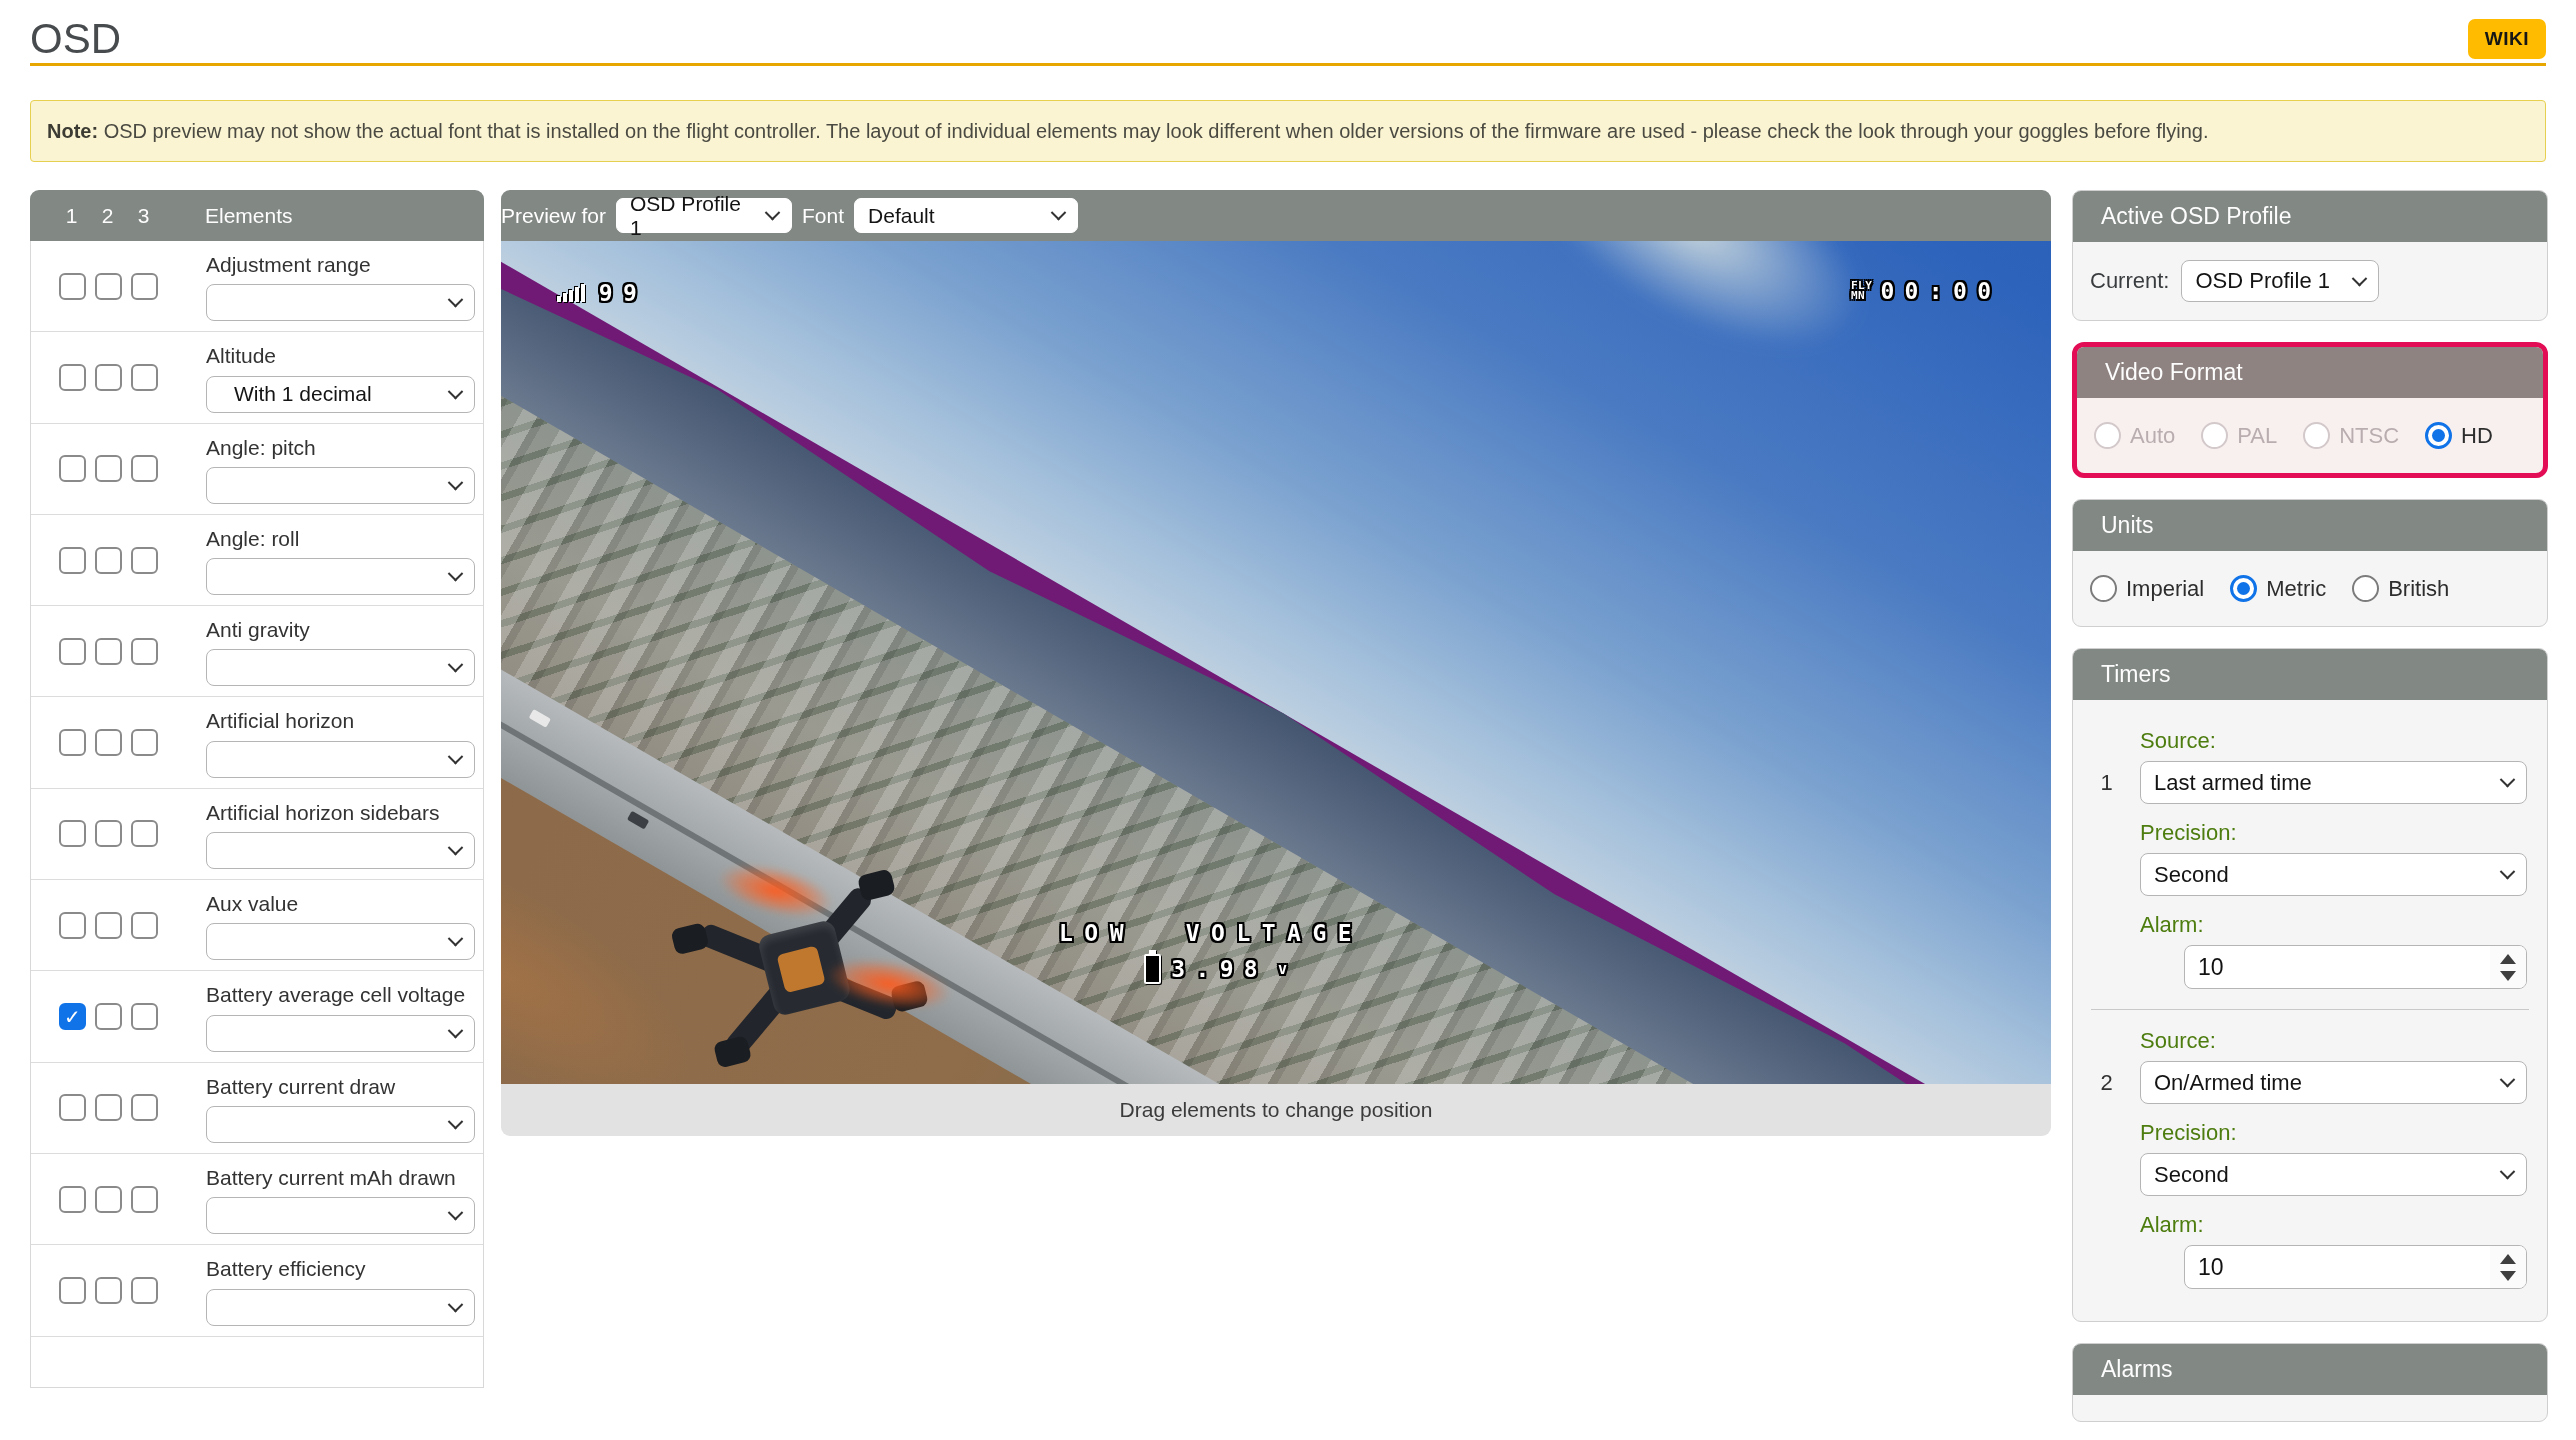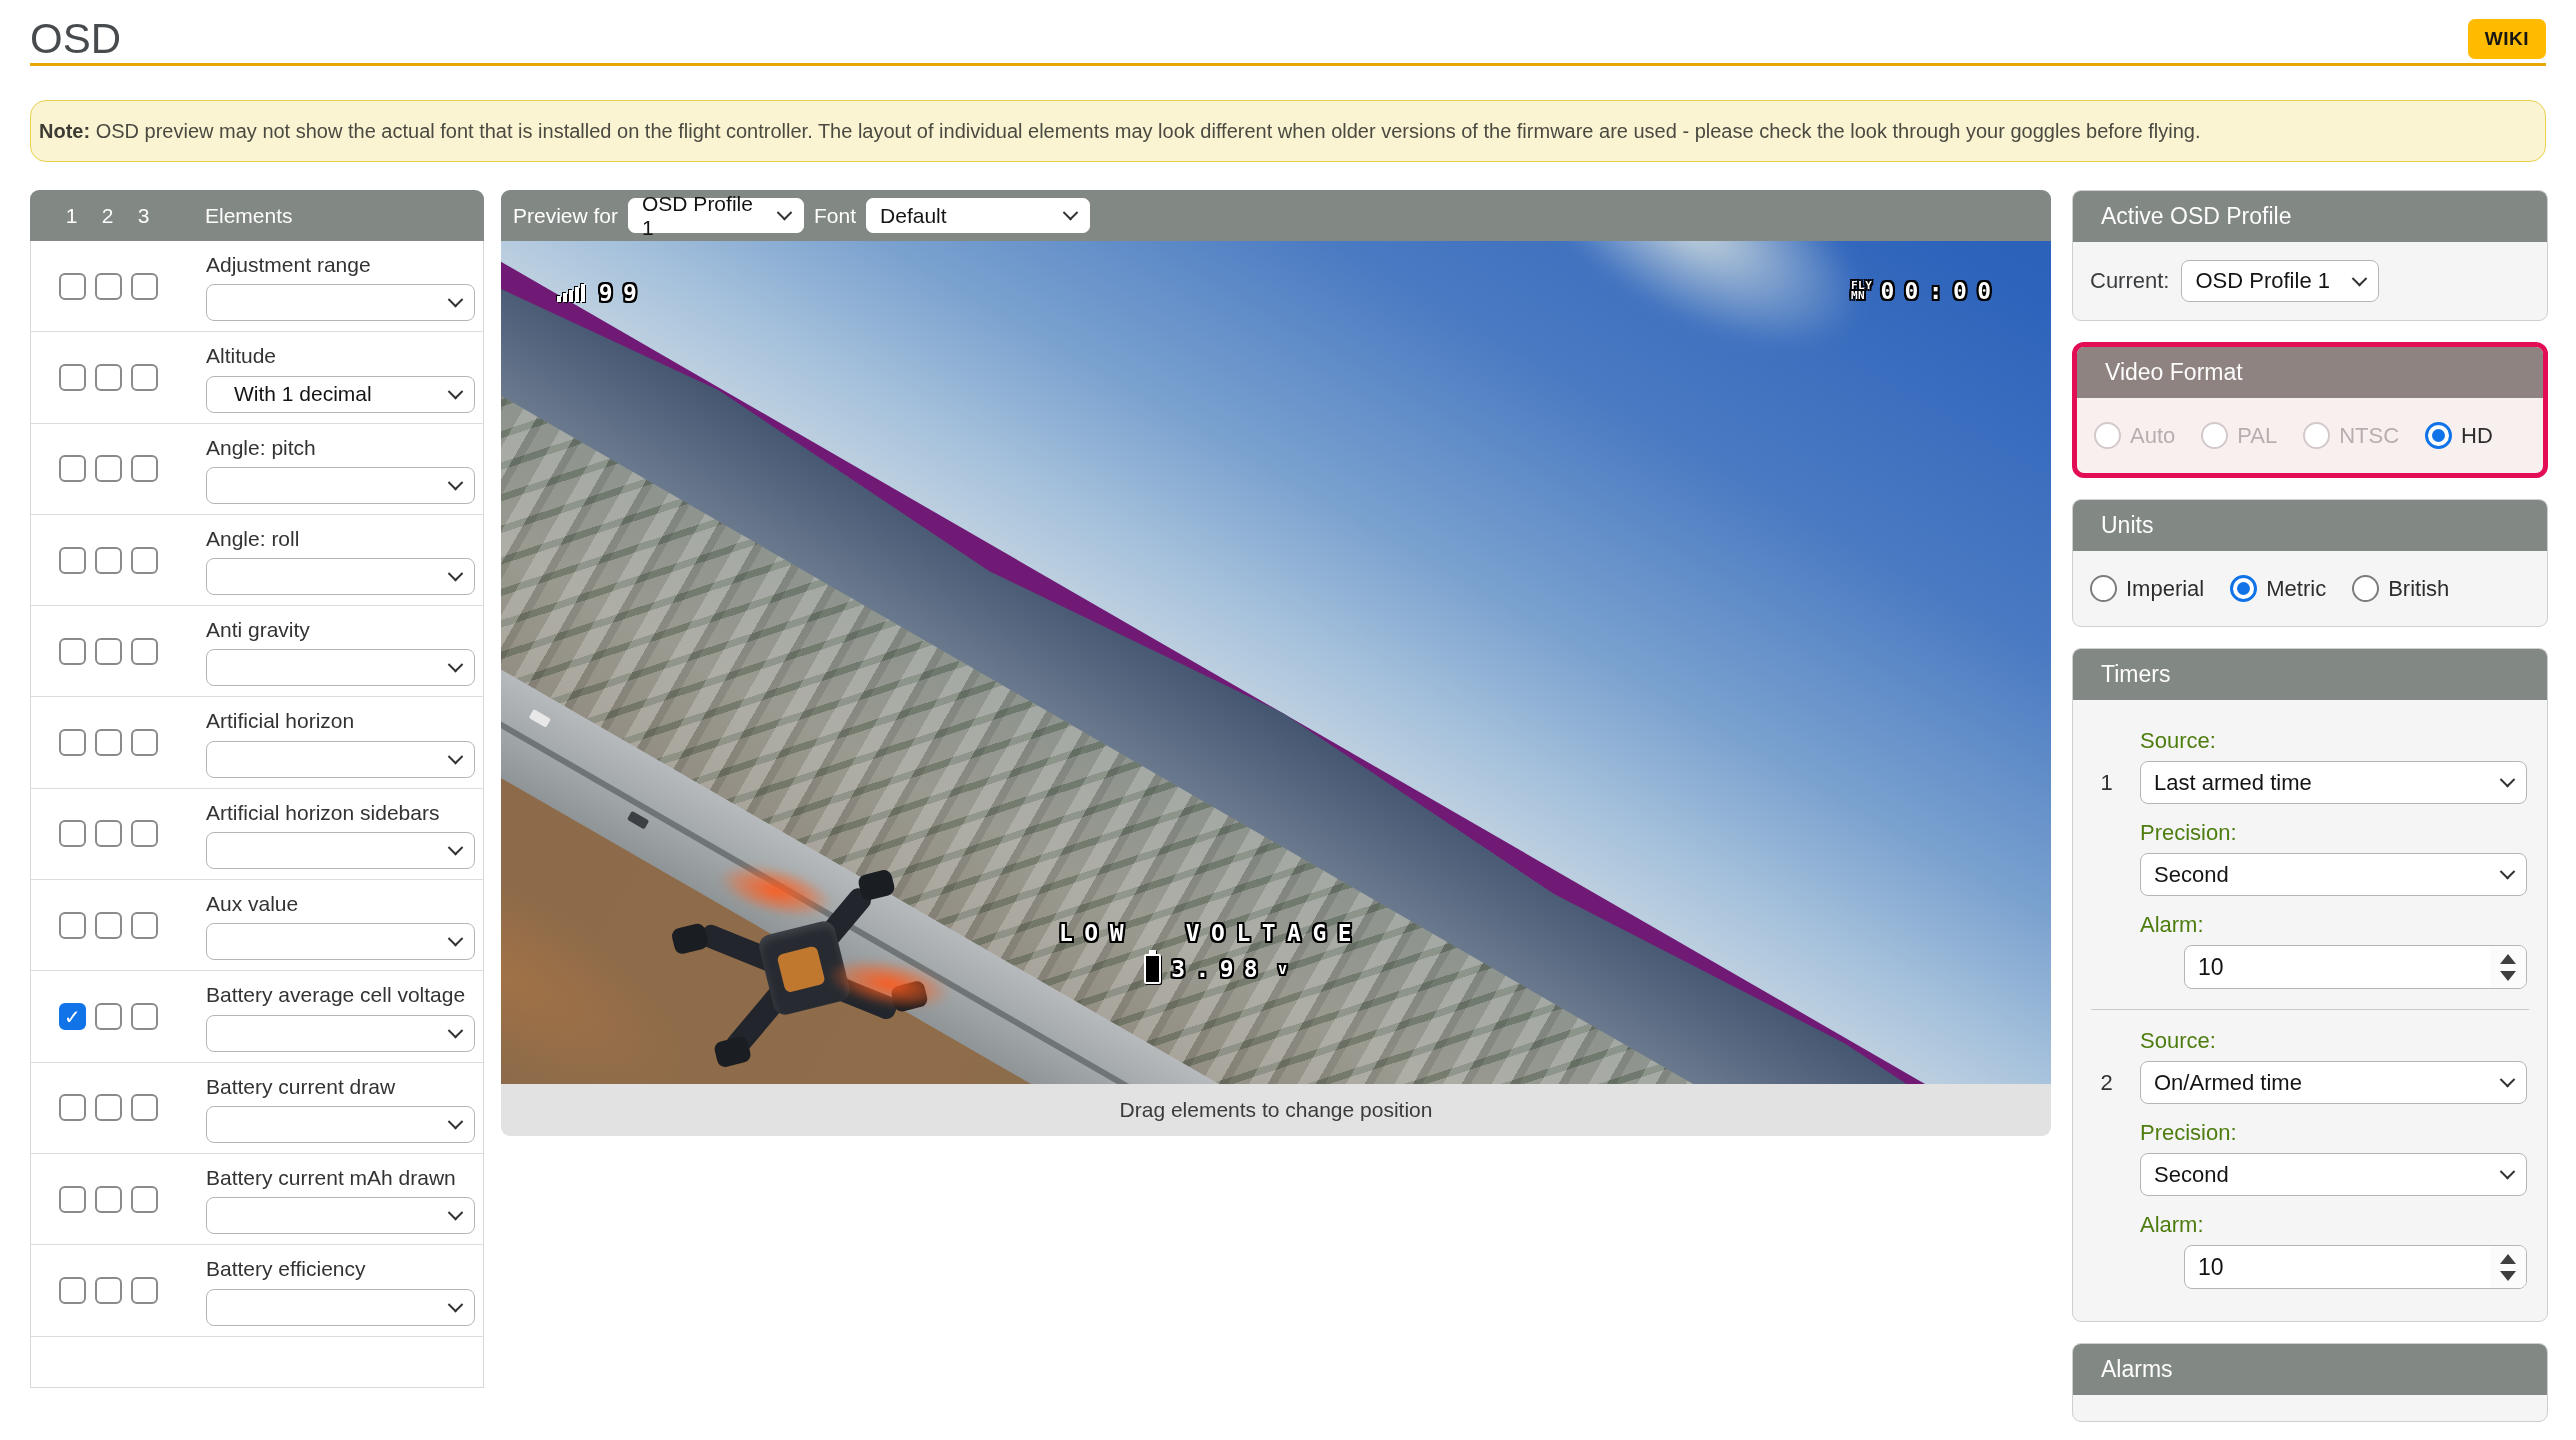"Note: OSD preview may not" .note { border-radius: 16px -> 4px; padding: 15px 8px -> 15px 16px }
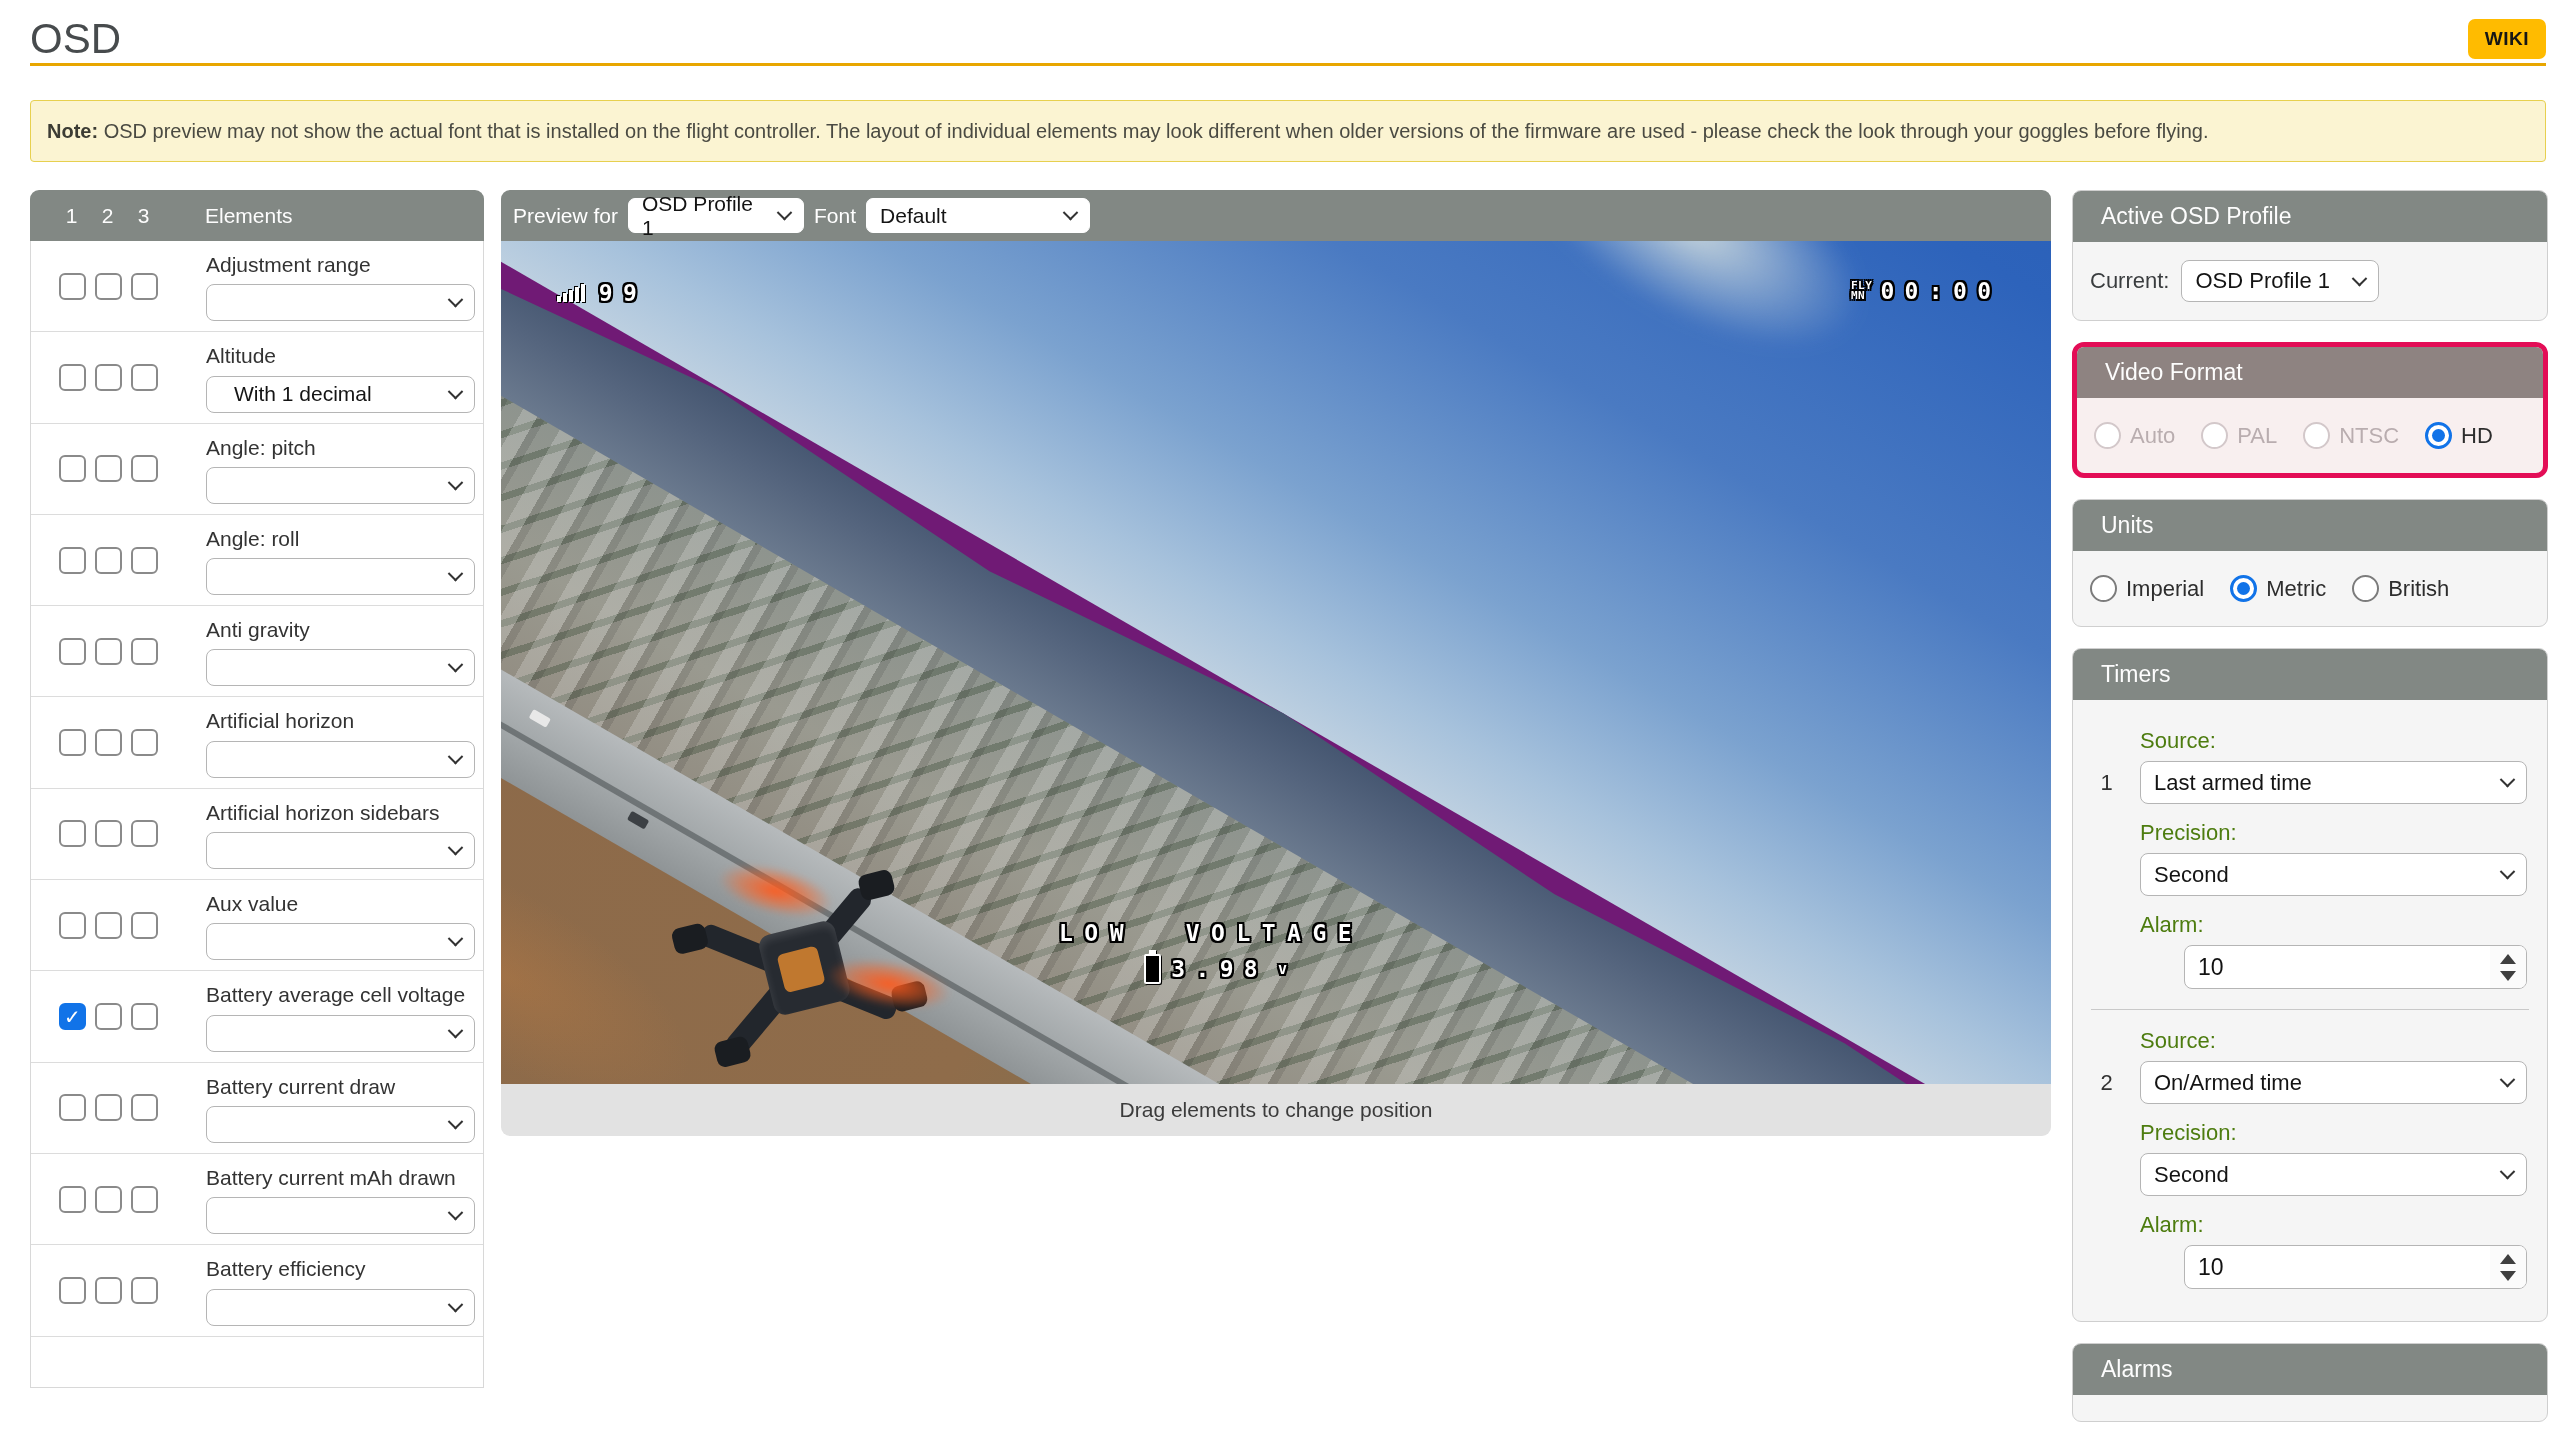"Preview for" .preview-toolbar { padding: 0 12px -> 0 0 }
